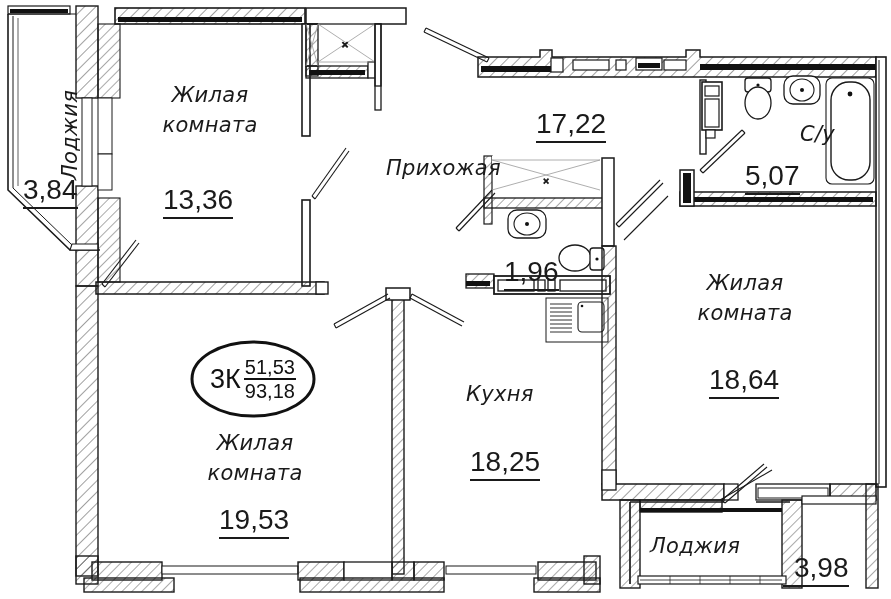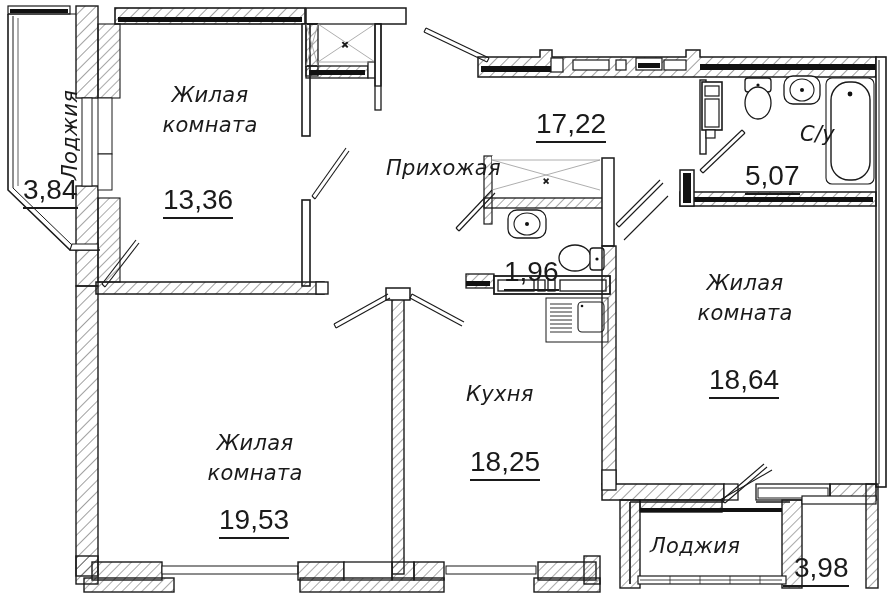"3К" div.badge { html: none -> <div> <svg> <ellipse></ellipse> </svg> <div> <span>3К</span> <span> <span>51,53</span> <span>93,18</span> </span> </div> </div> }
